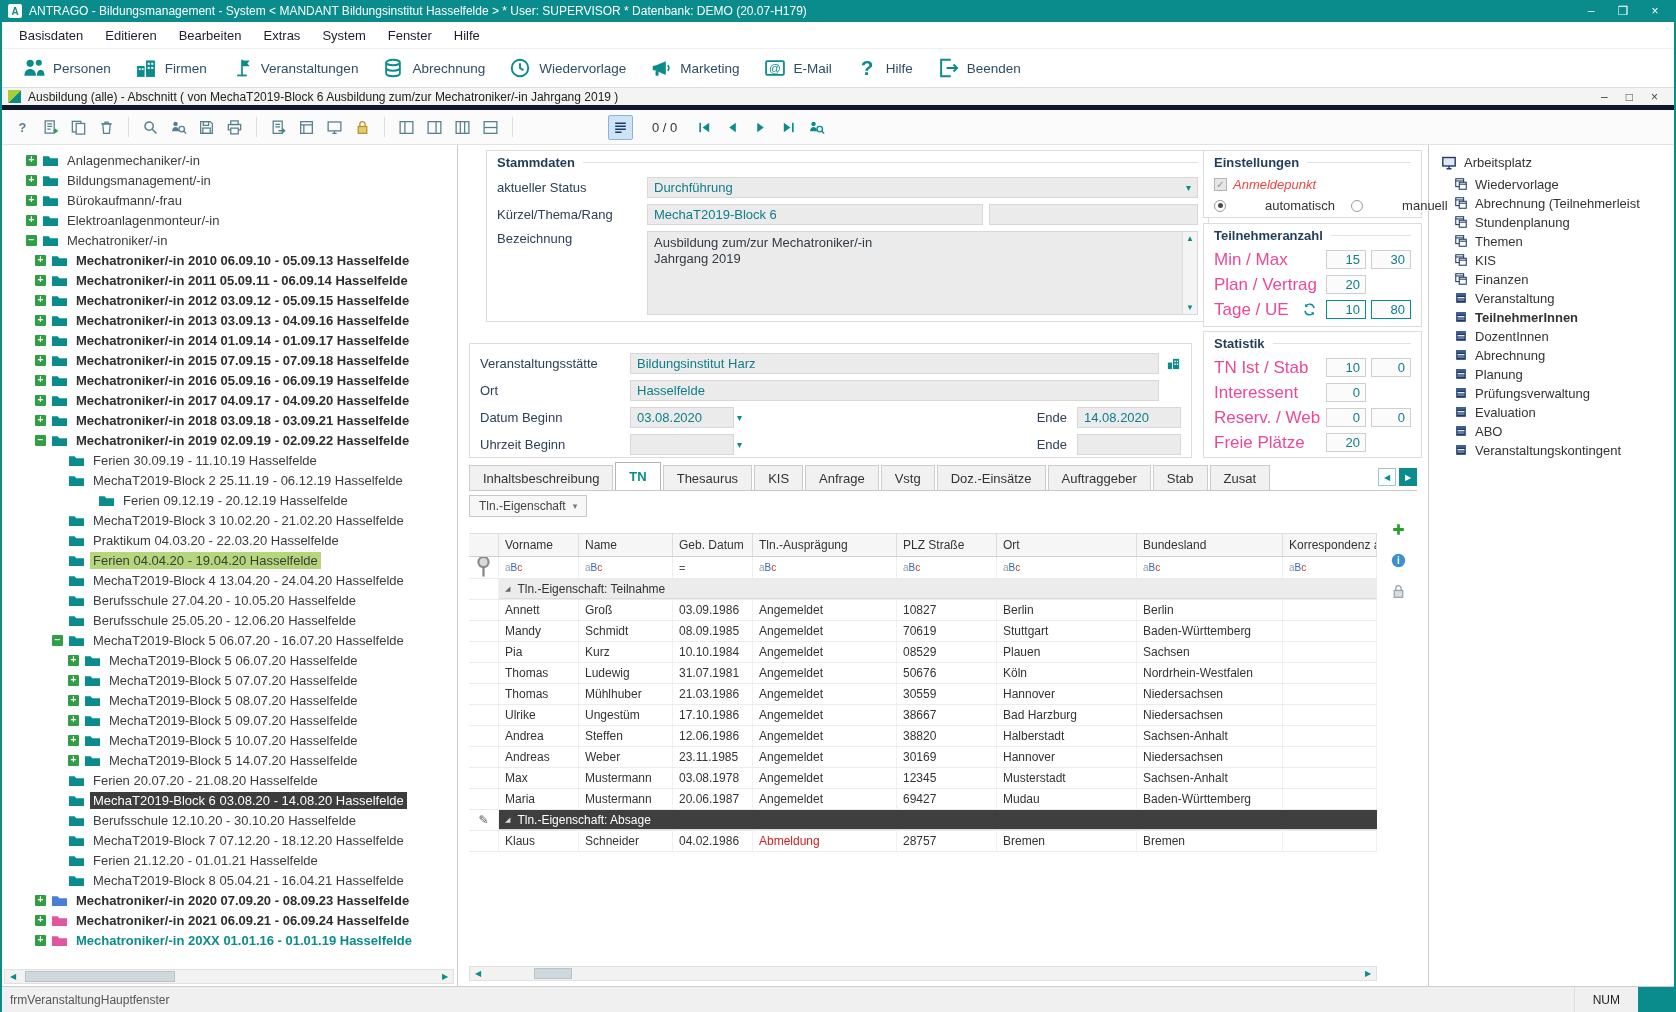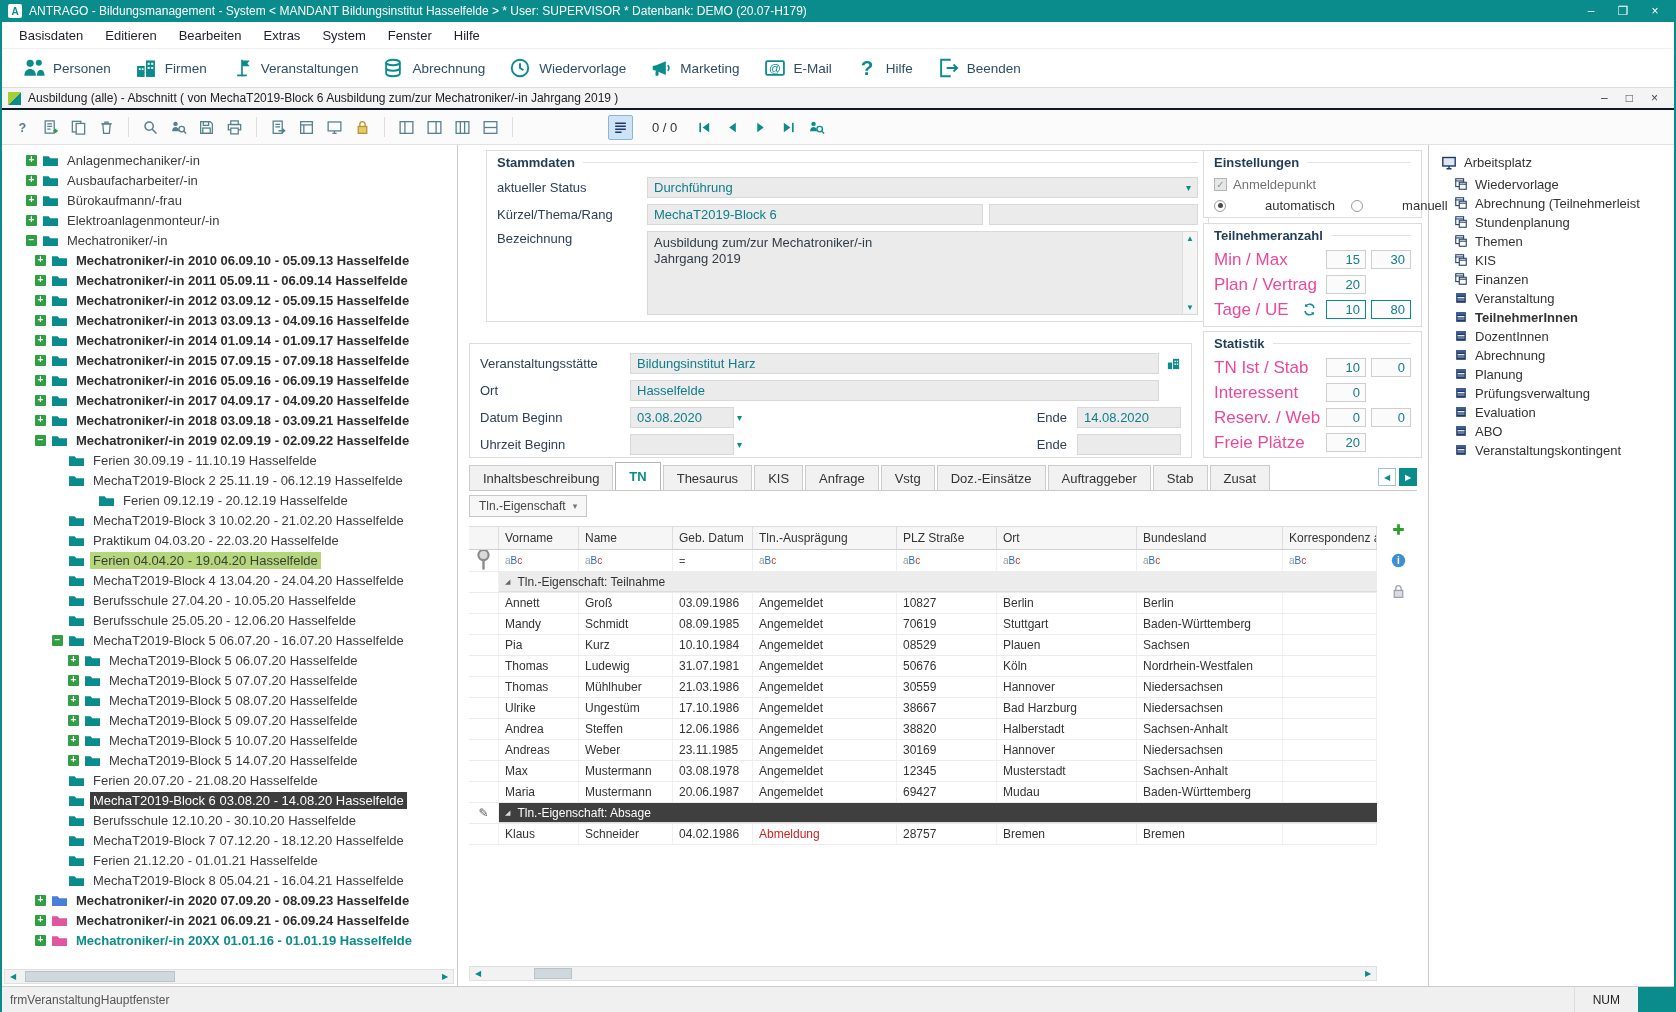"Ausbildung (alle) - Abschnitt (" .mdibar { border-bottom: 2px solid #0f172a -> 5px solid #0f172a }
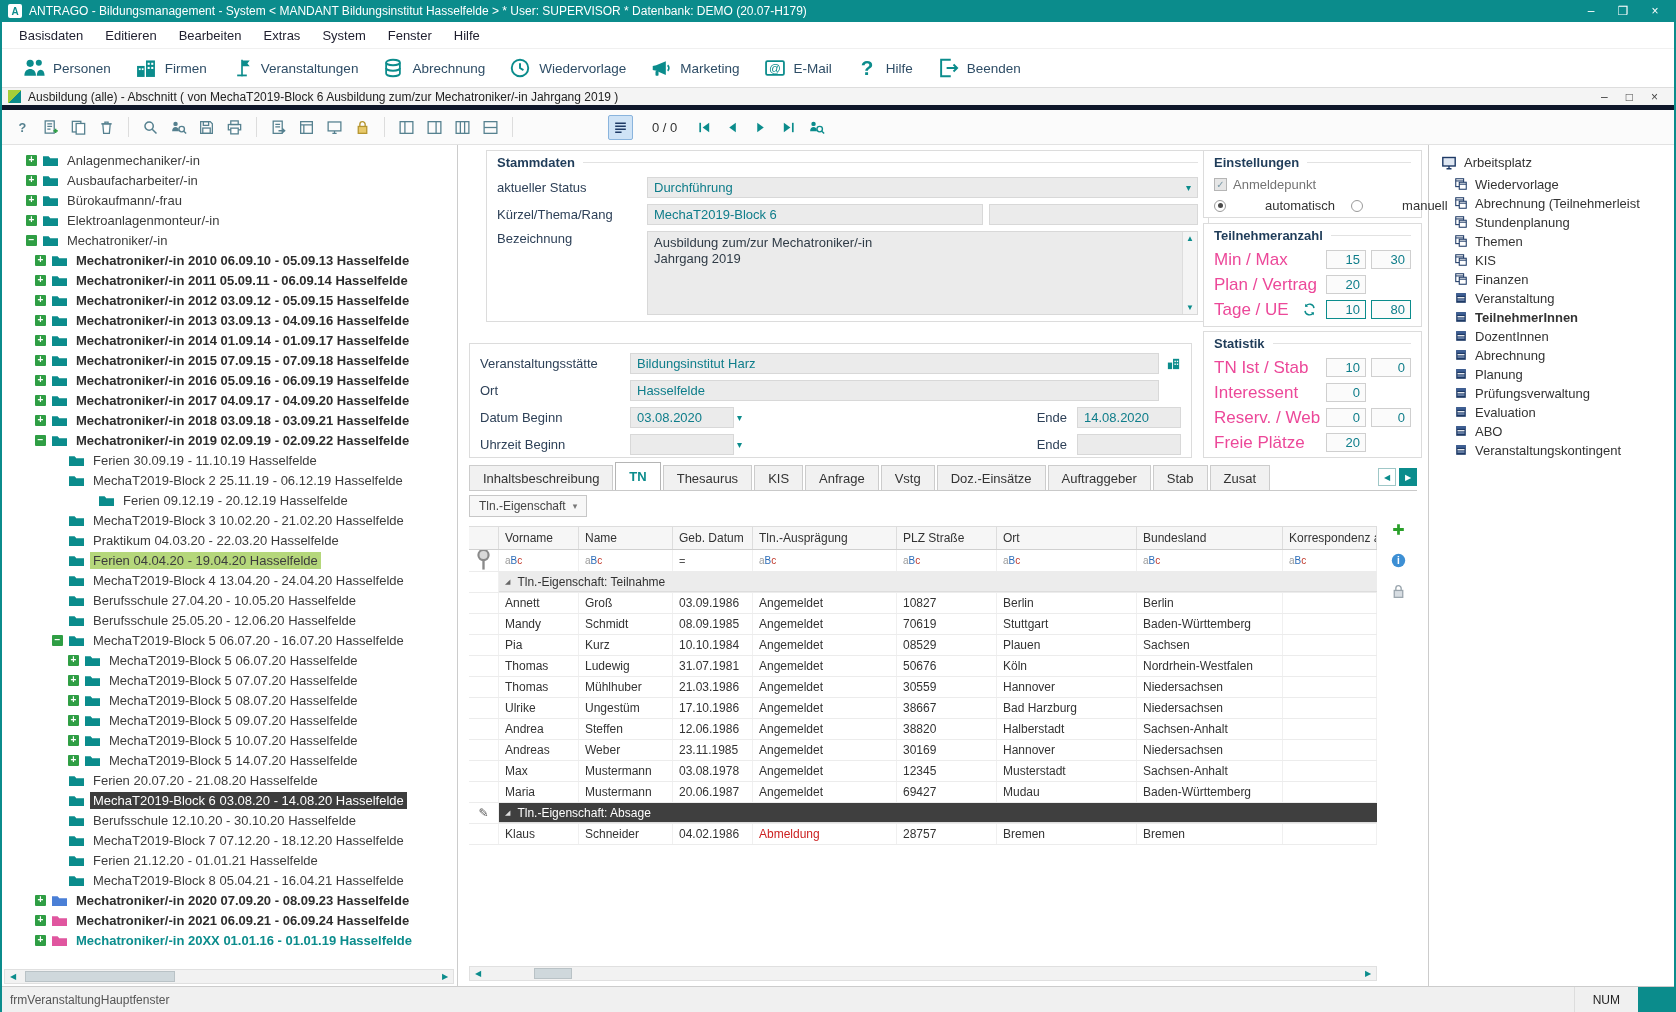"Ausbaufacharbeiter/-in" span.tlabel { text: Ausbaufacharbeiter/-in -> Bildungsmanagement/-in }
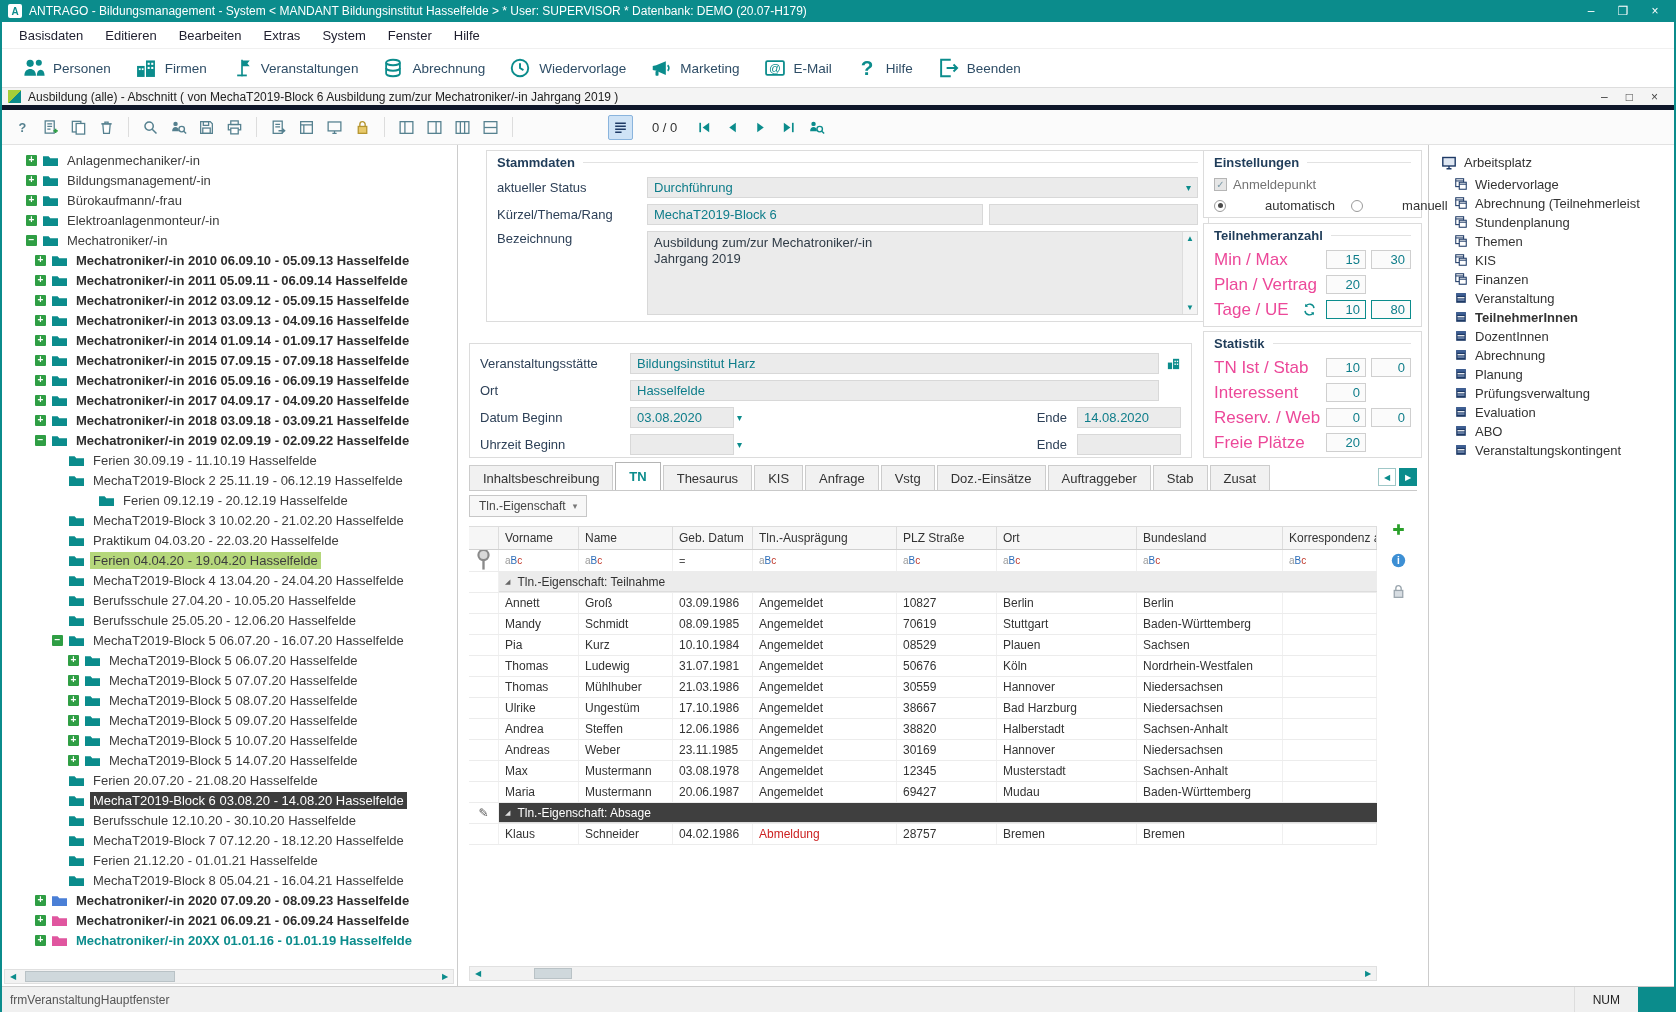"Anmeldepunkt" .cblbl { color: #737373 -> #ef4444; font-style: none -> italic }
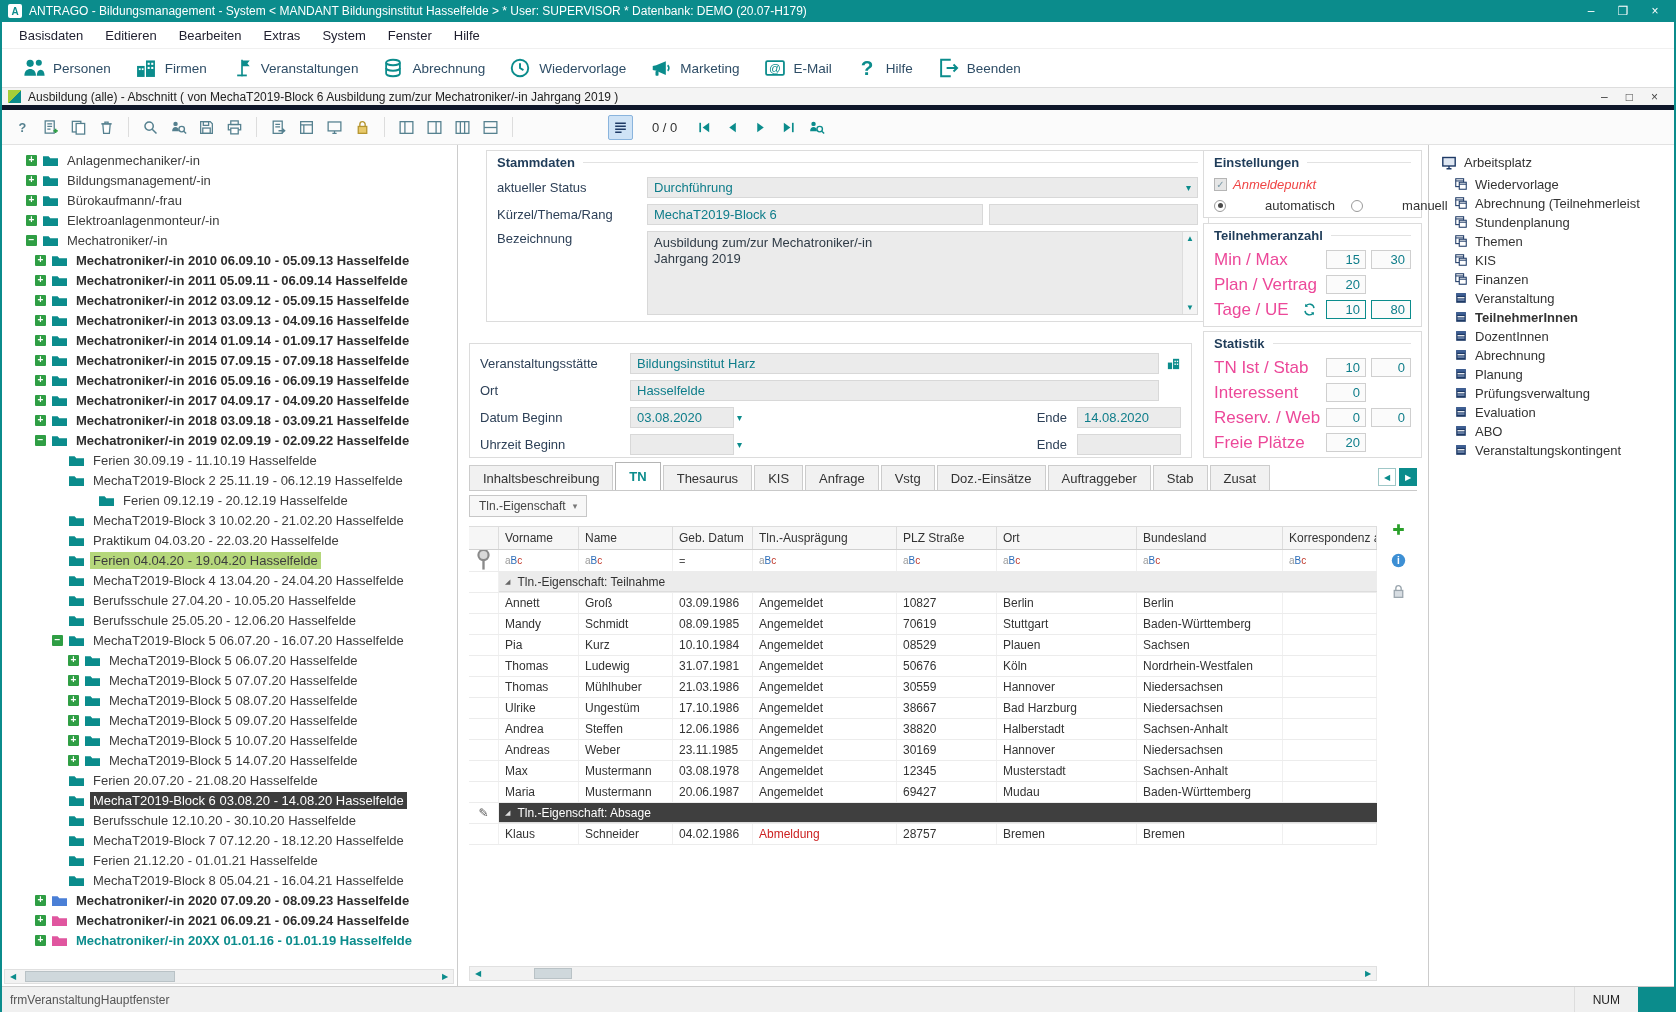"Vorname" .grid { margin-top: 5px -> 12px }
